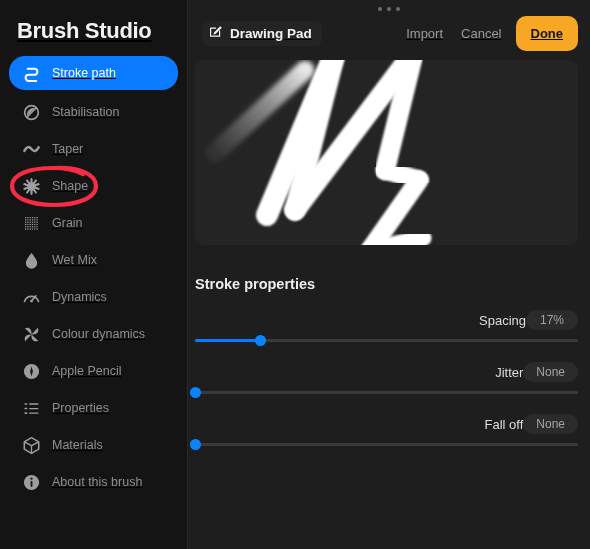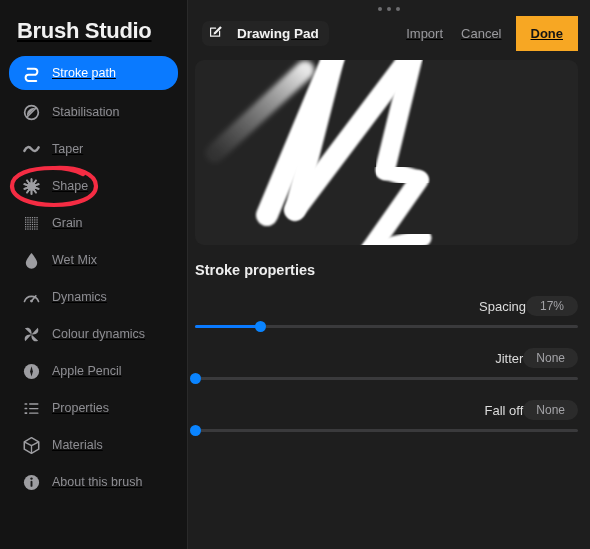"Drawing Pad" .pad-pill { gap: 14px -> 7px }
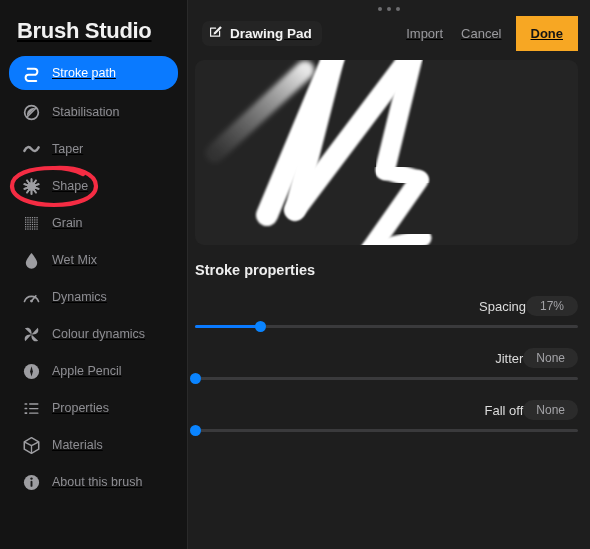"Done" .done-btn { border-radius: 0 -> 10px }
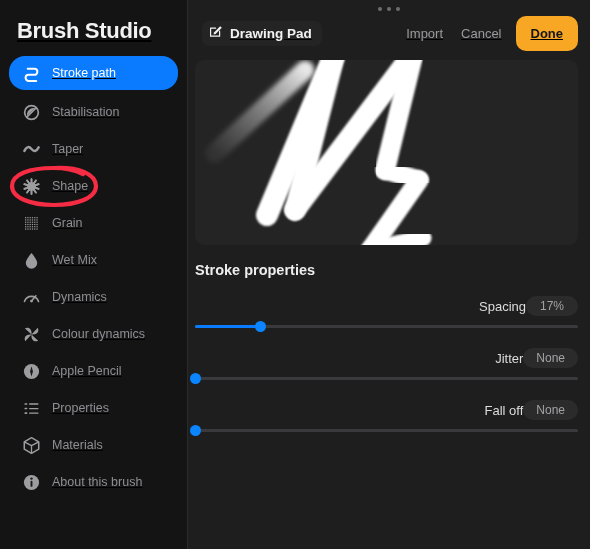"Stroke properties" .props { top: 262px -> 276px }
